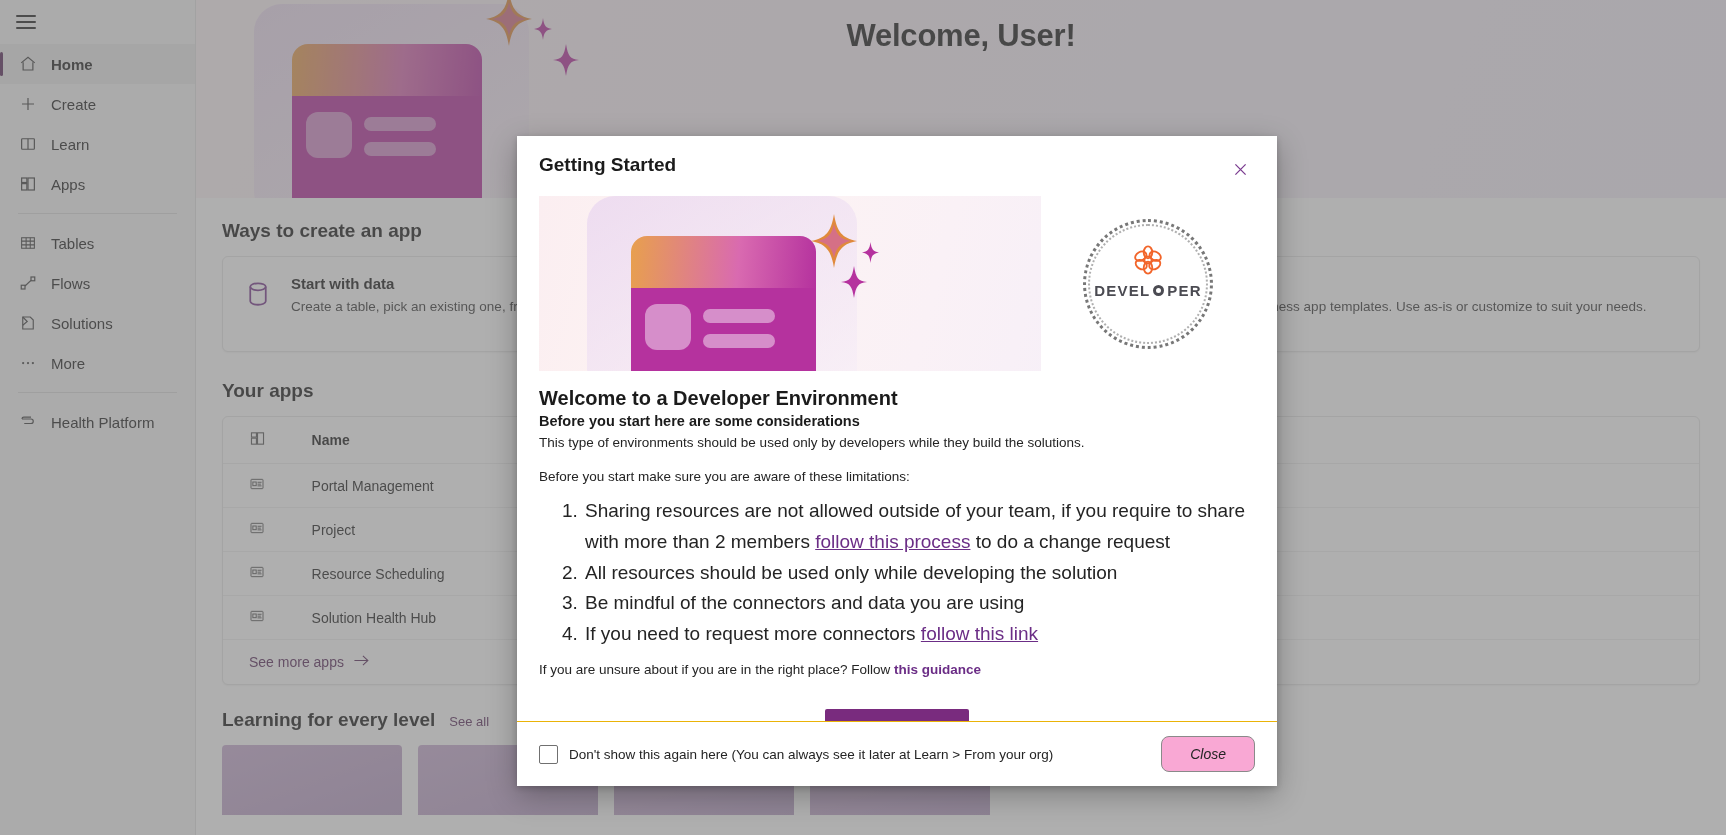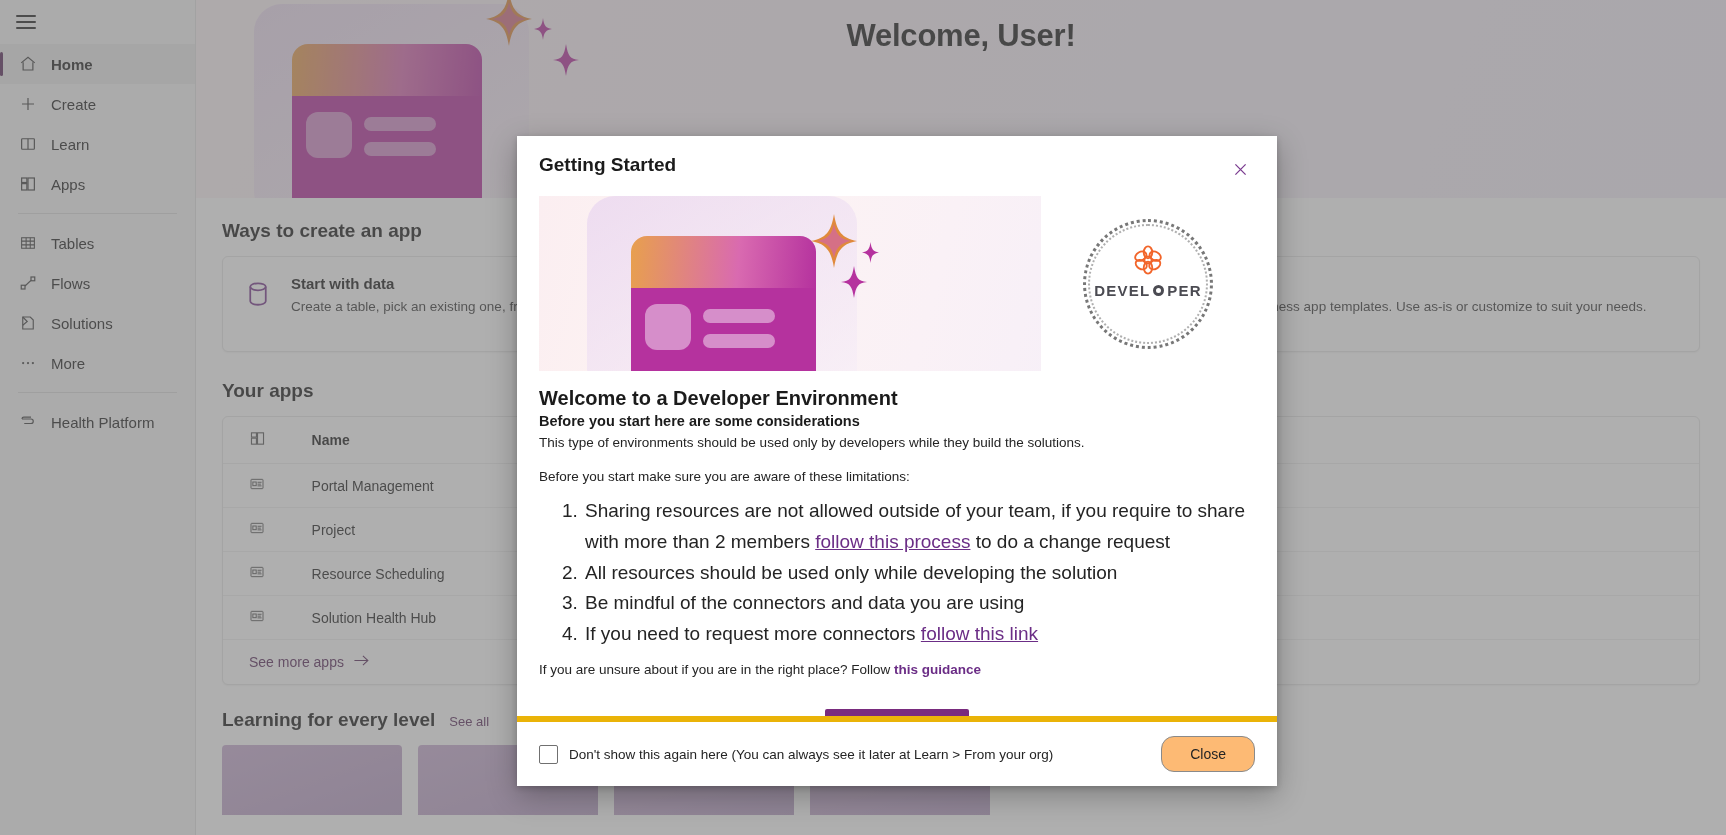"Don't show this again here" .modal-foot { border-top: 6px solid #eab308 -> 1px solid #eab308 }
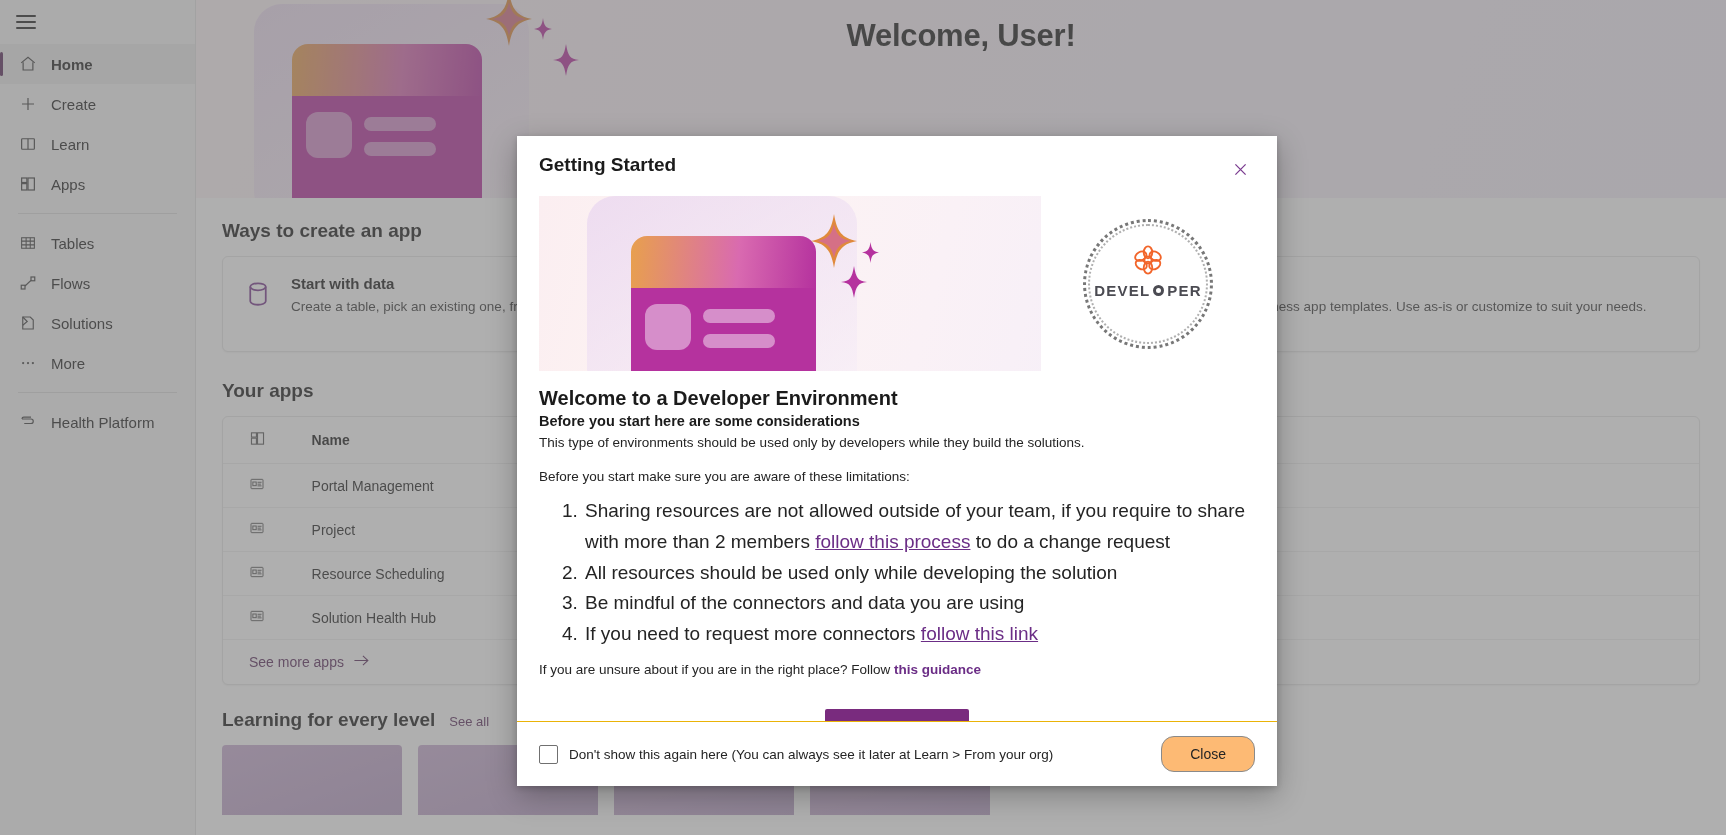"Close" .btn-secondary { background: #fdba74 -> #f9a8d4; border-radius: 13px -> 8px; font-style: none -> italic }
